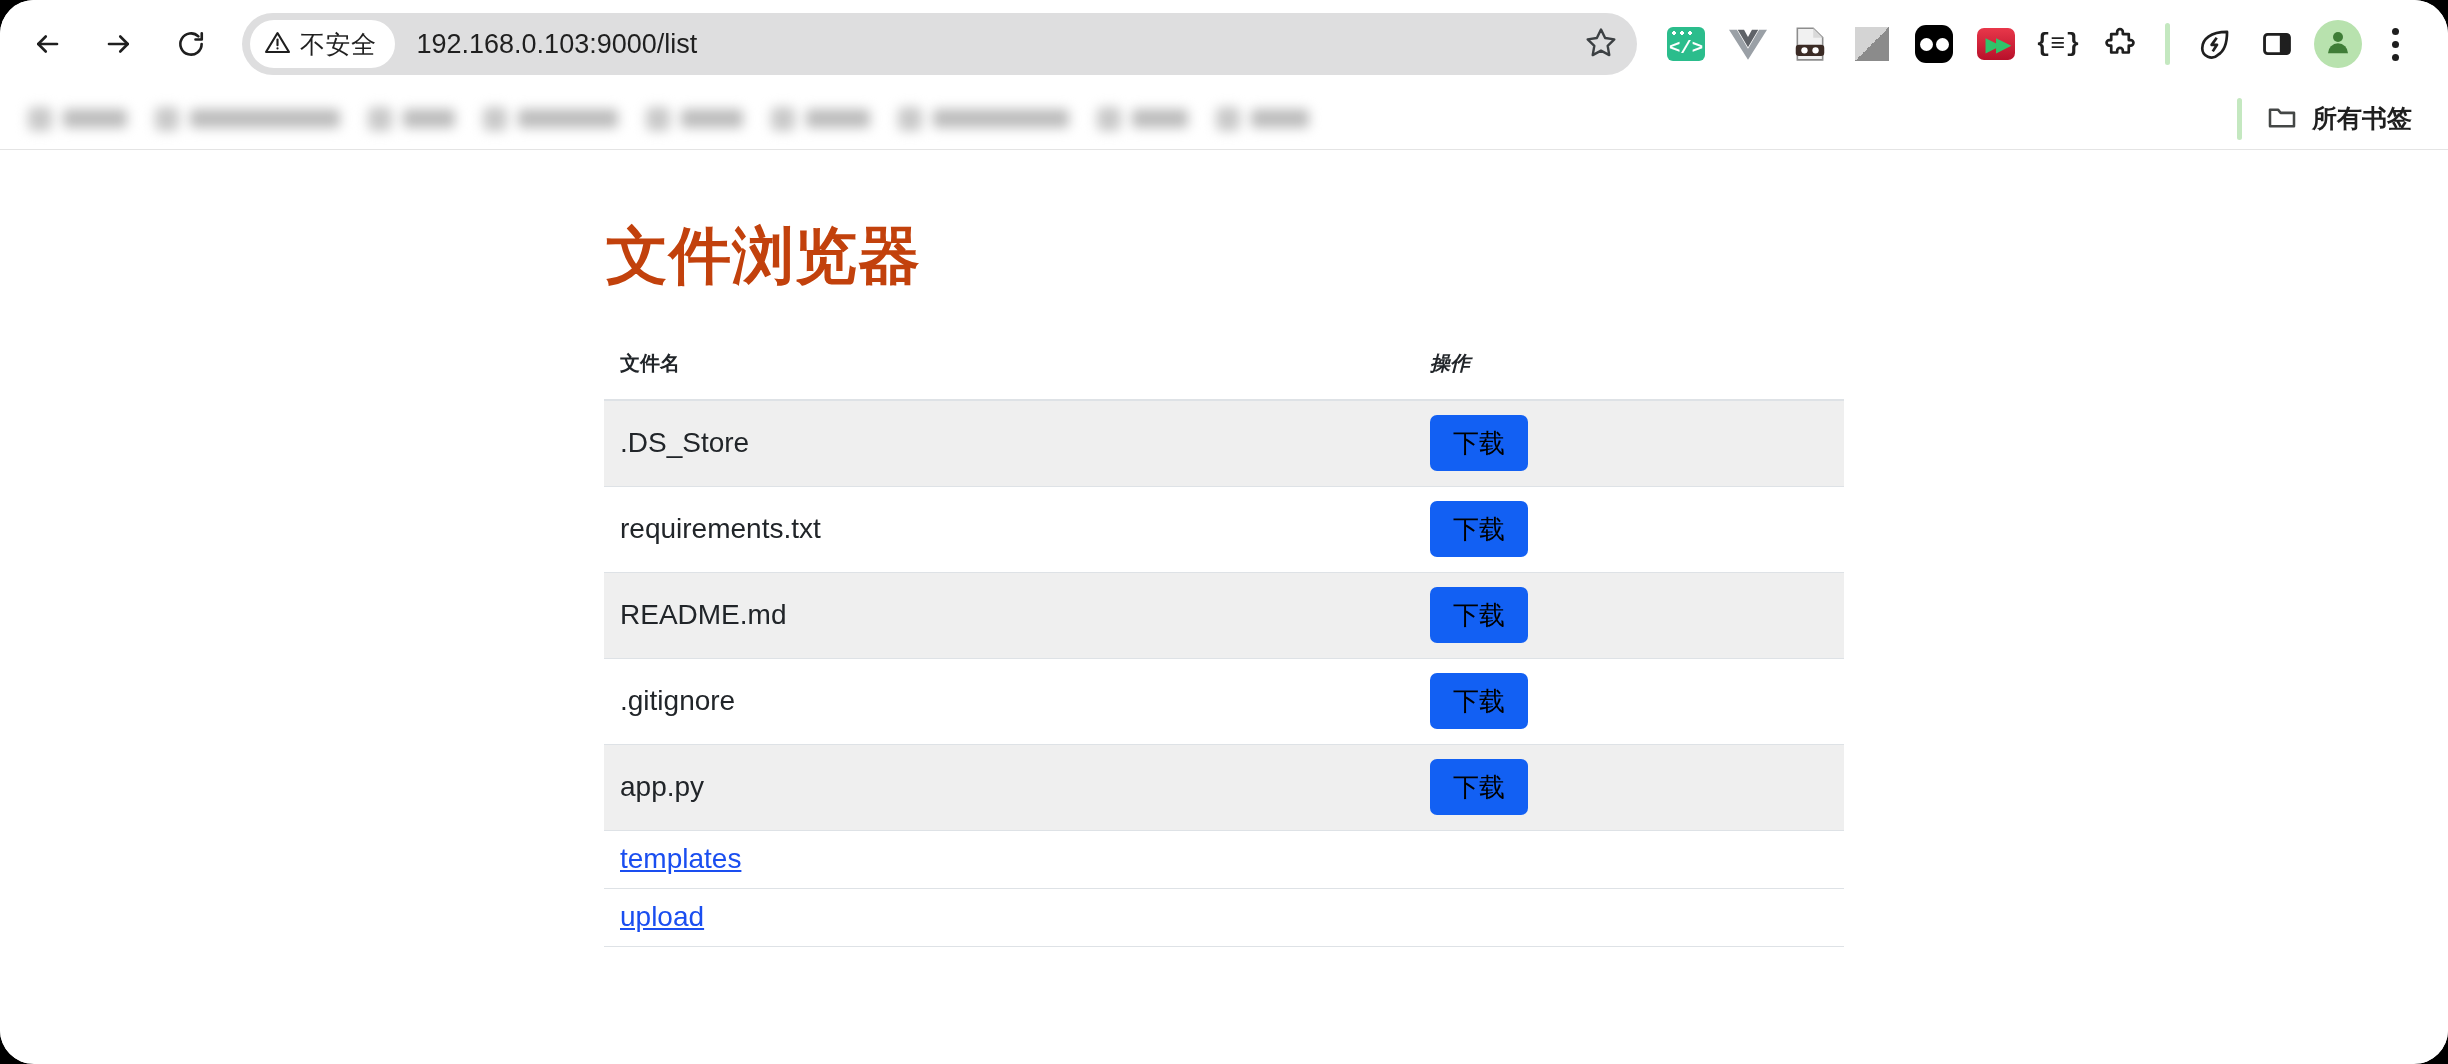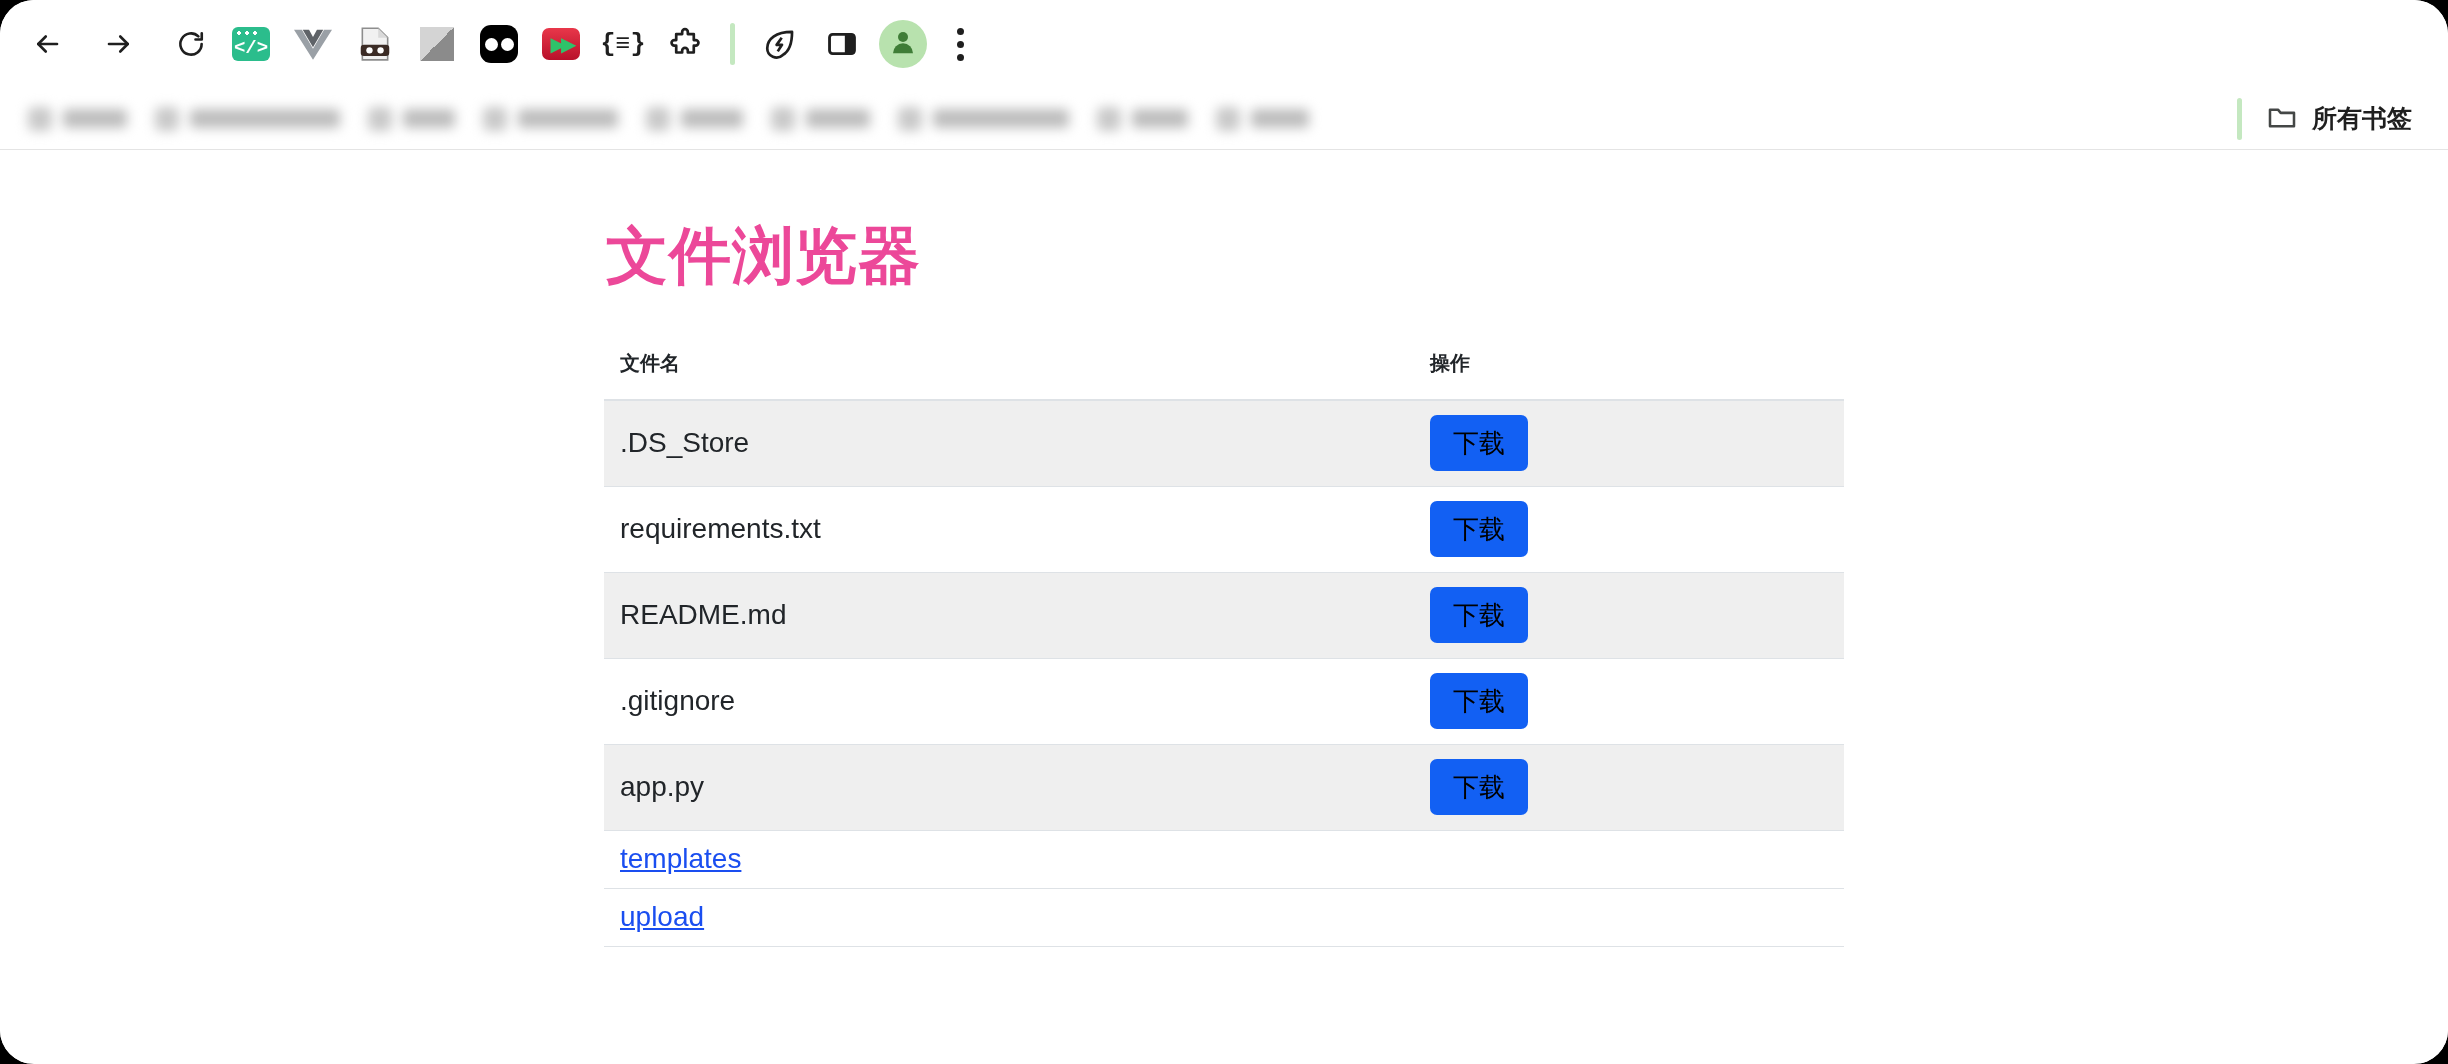"不安全" div { html: none -> <div> <div> <span> <svg> <path></path> <line></line> <line></line> </svg> </span> <span>不安全</span> </div> <div>192.168.0.103:9000/list</div> <div> <span> <svg> <polygon></polygon> </svg> </span> </div> </div> }
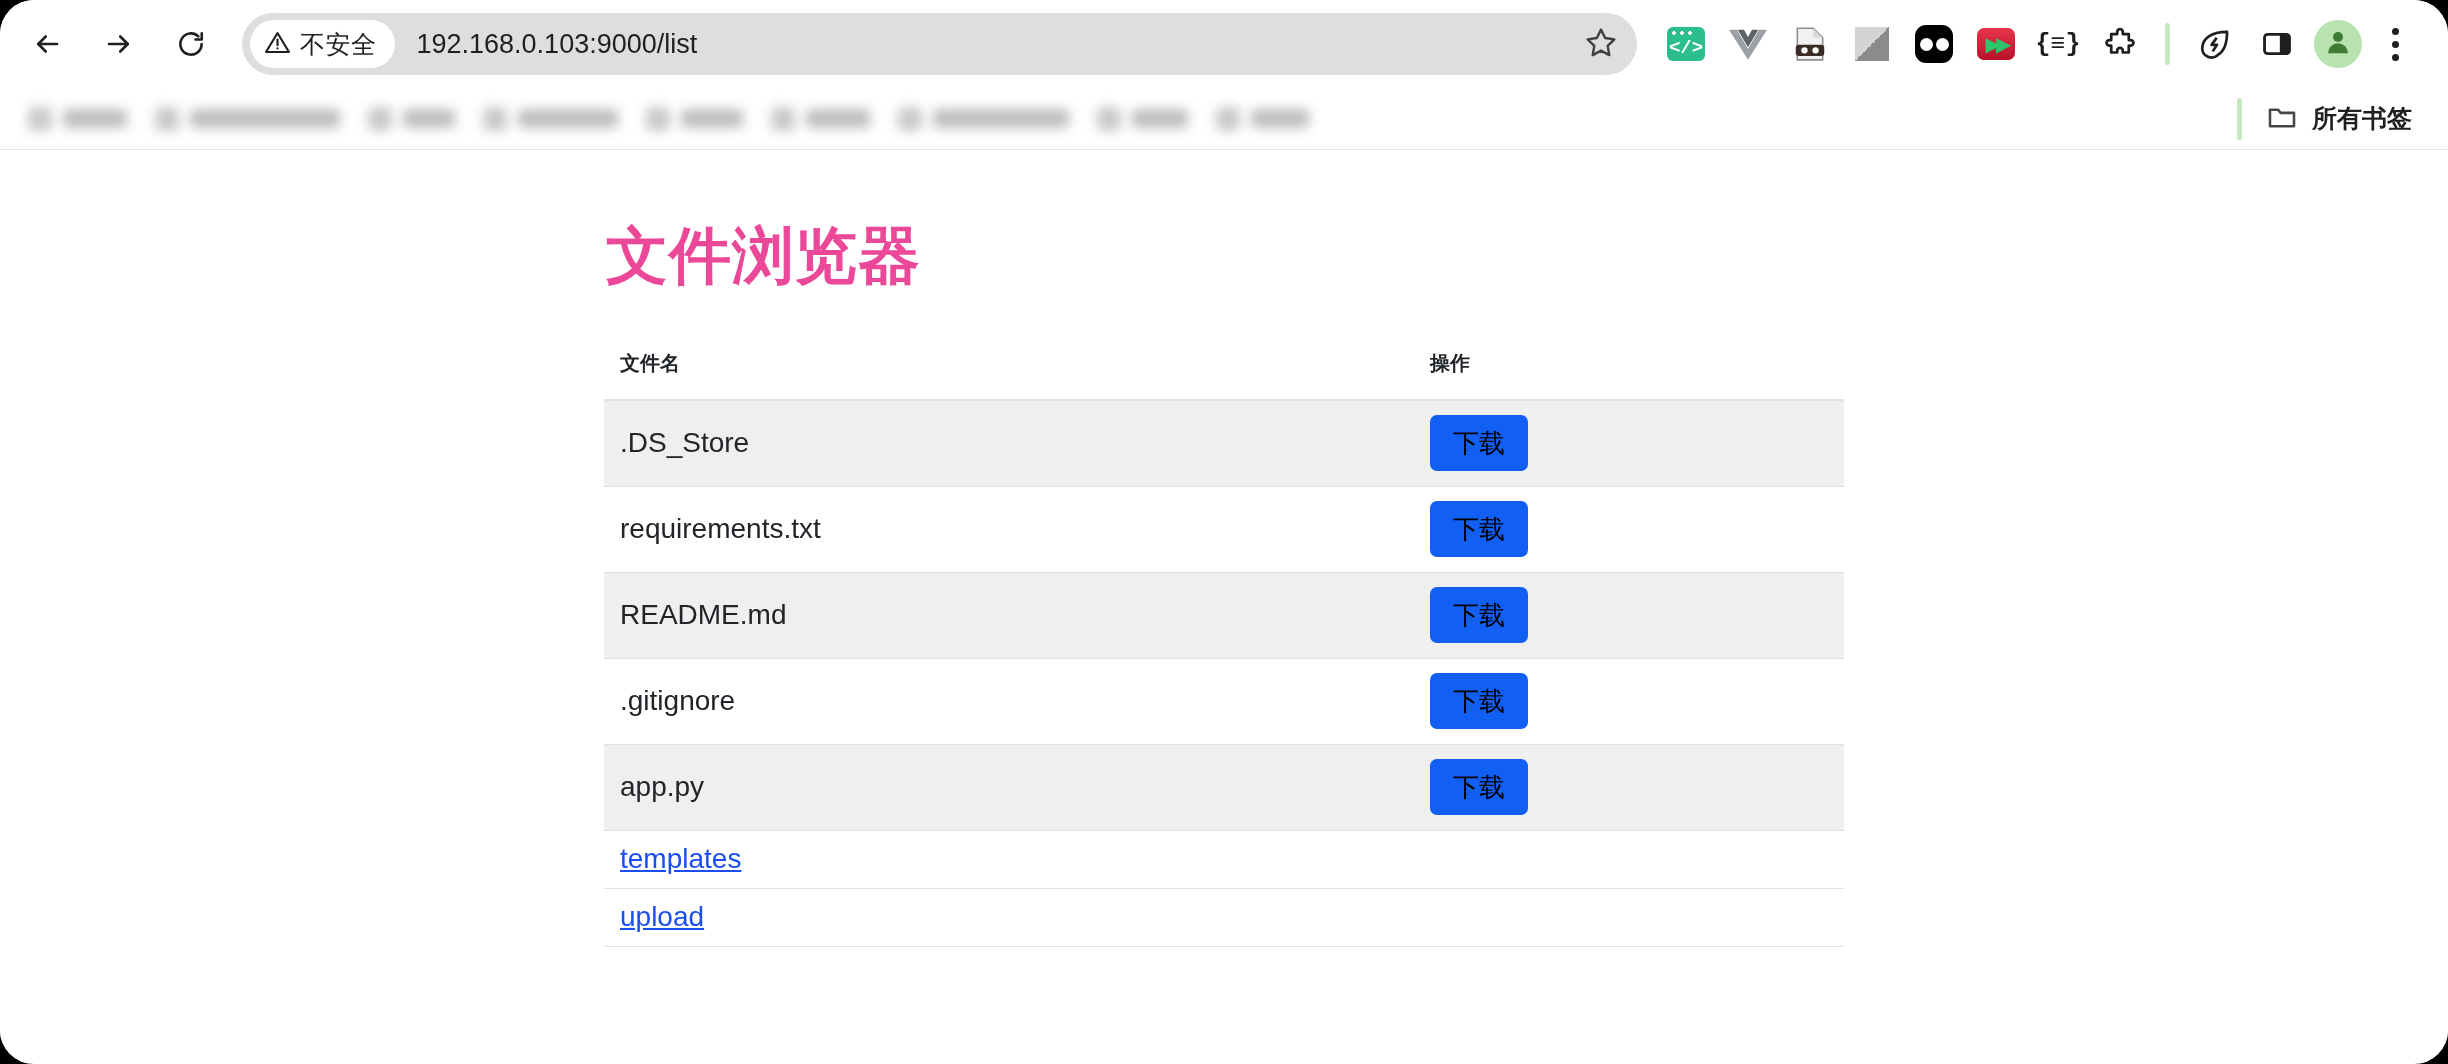"文件浏览器" #page-title { color: #ec4899 -> #c2410c }
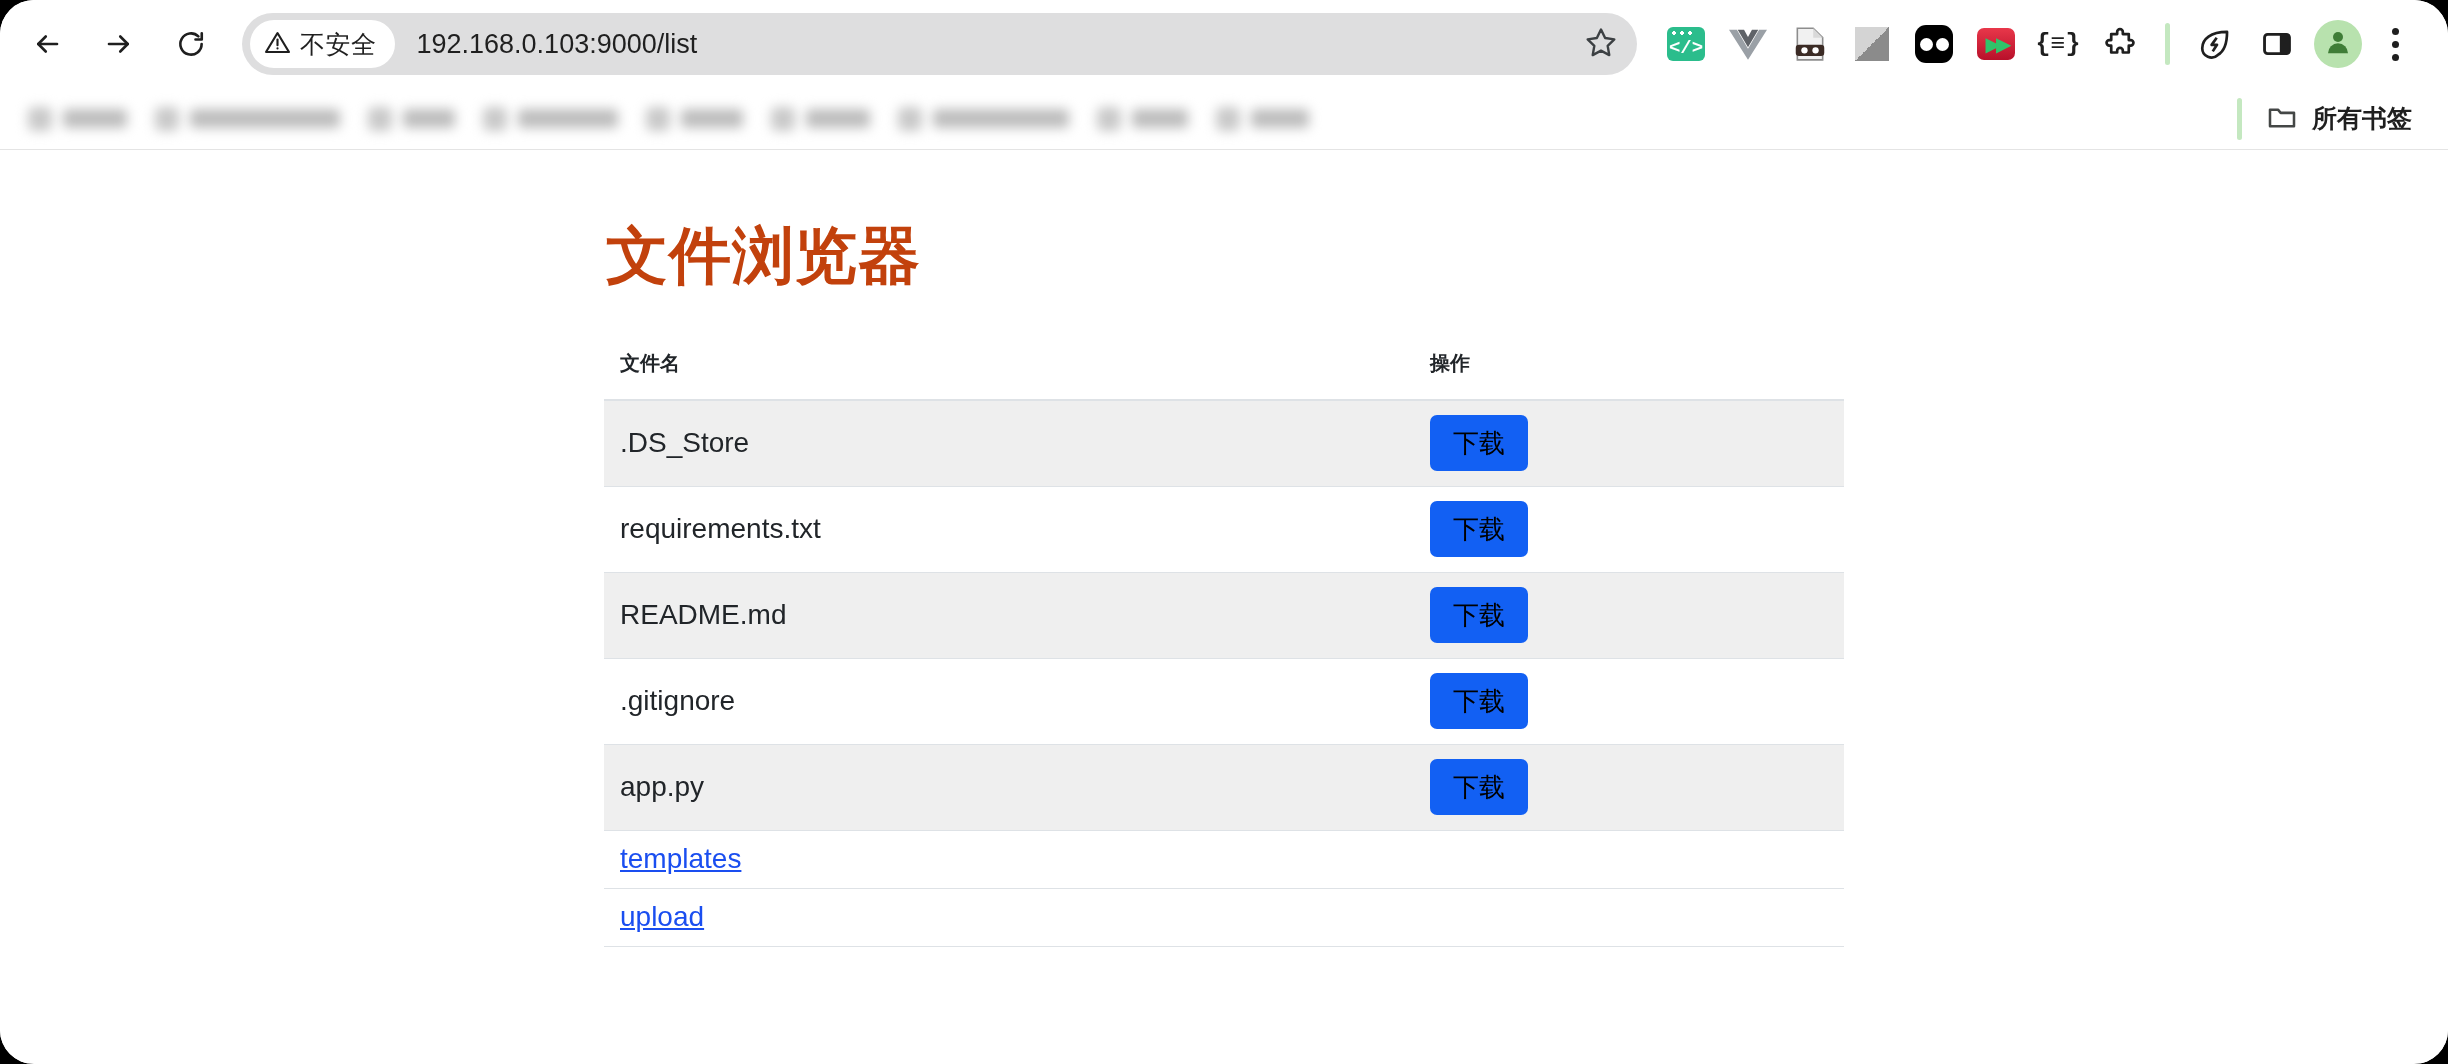"操作" table#file-table th.col-action { font-style: none -> italic }
